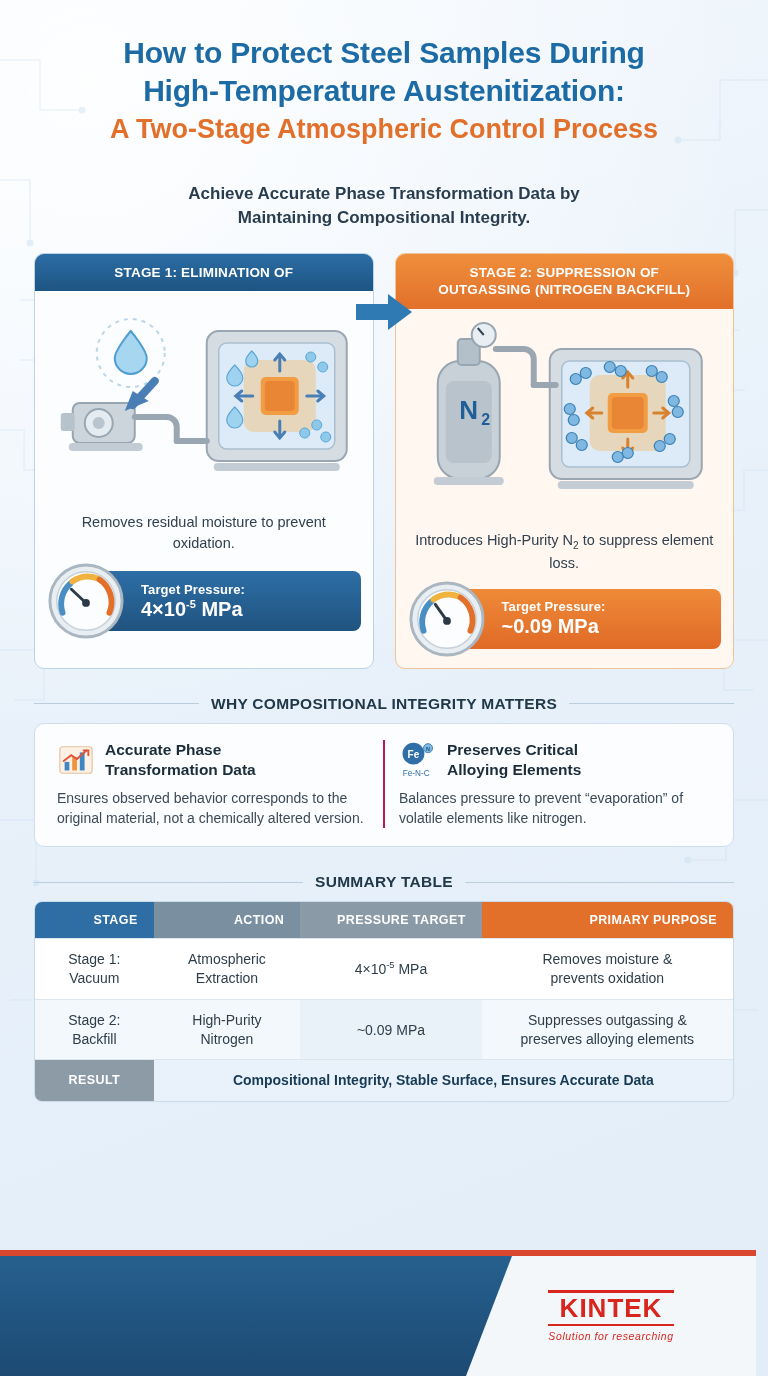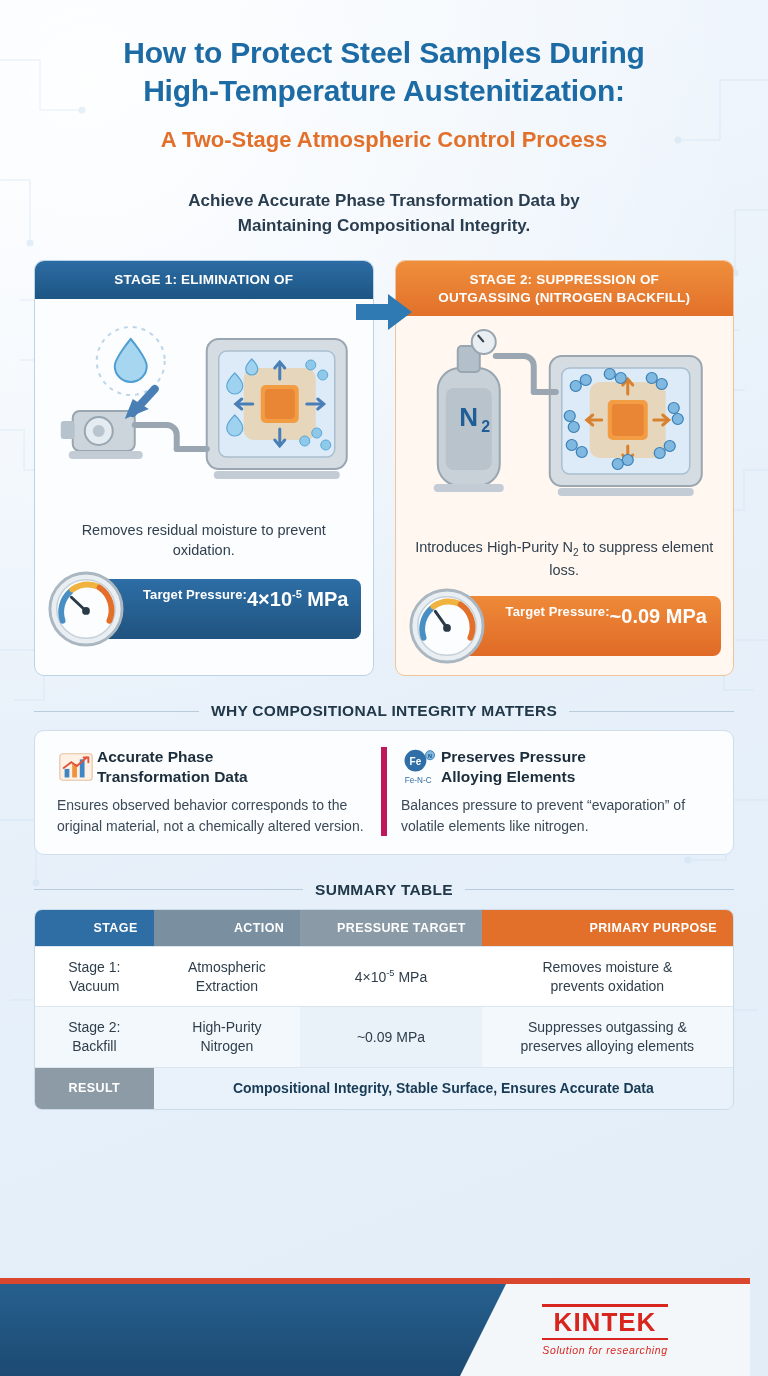"A Two-Stage Atmospheric Control Process" .title-line3 { font-size: 22px -> 27px; margin-top: 16px -> 2px }
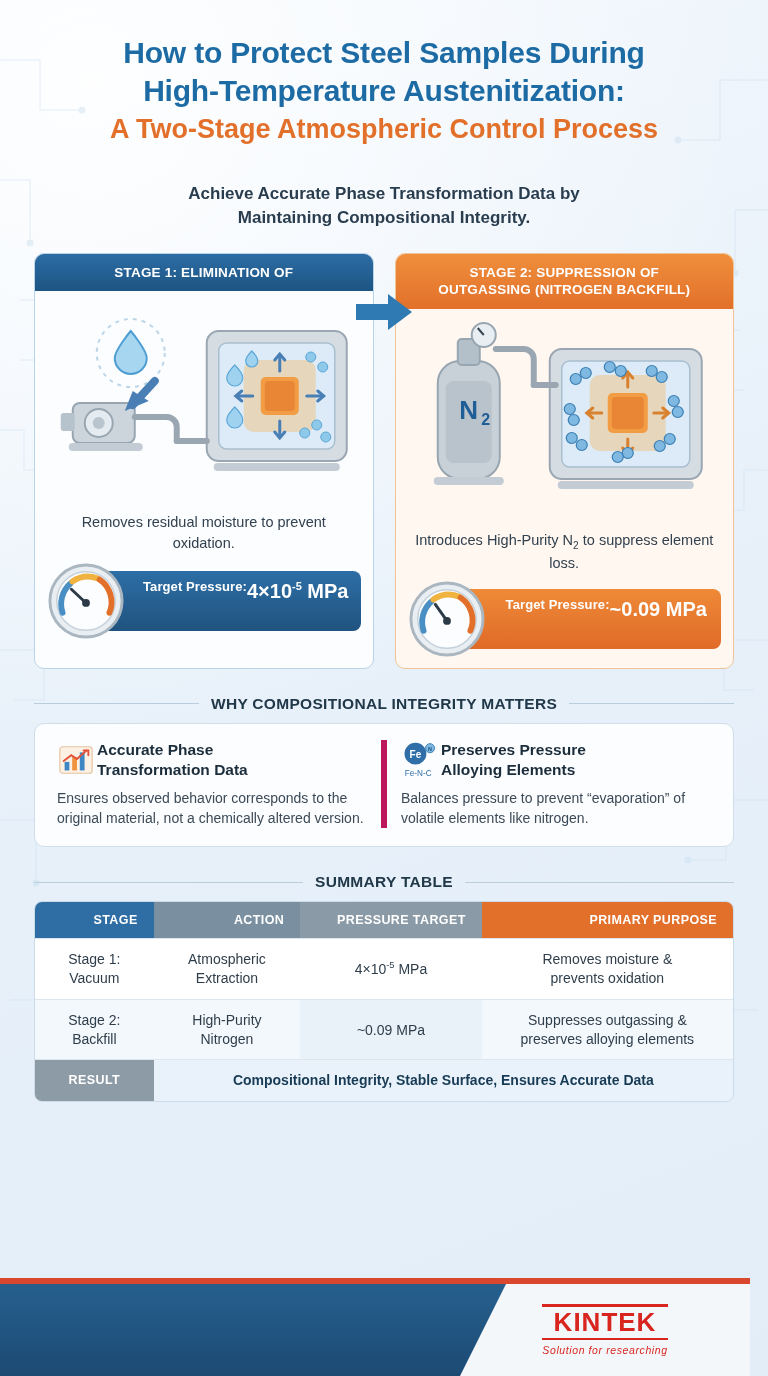"Target Pressure:" .pressure-pill { flex-direction: row -> column }
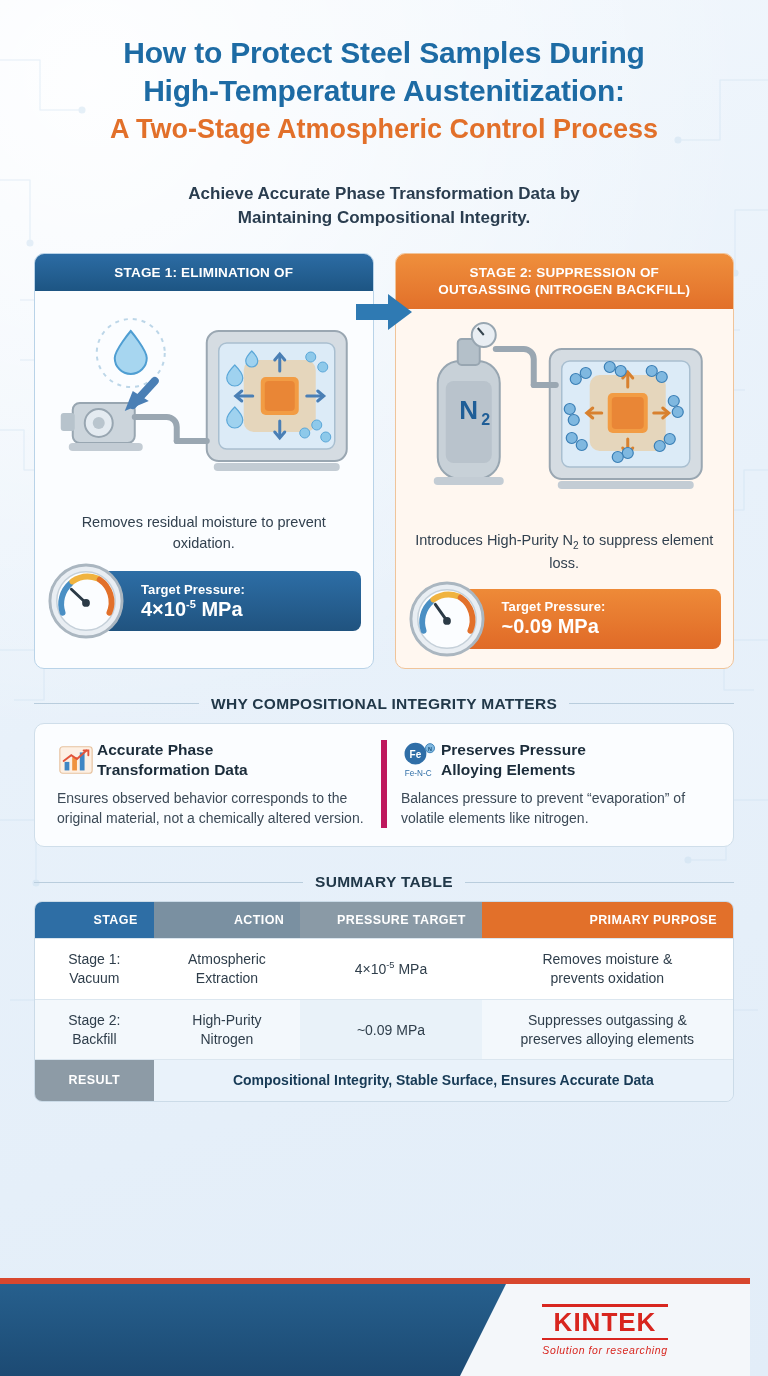"Accurate Phase" .why-head { gap: 2px -> 10px }
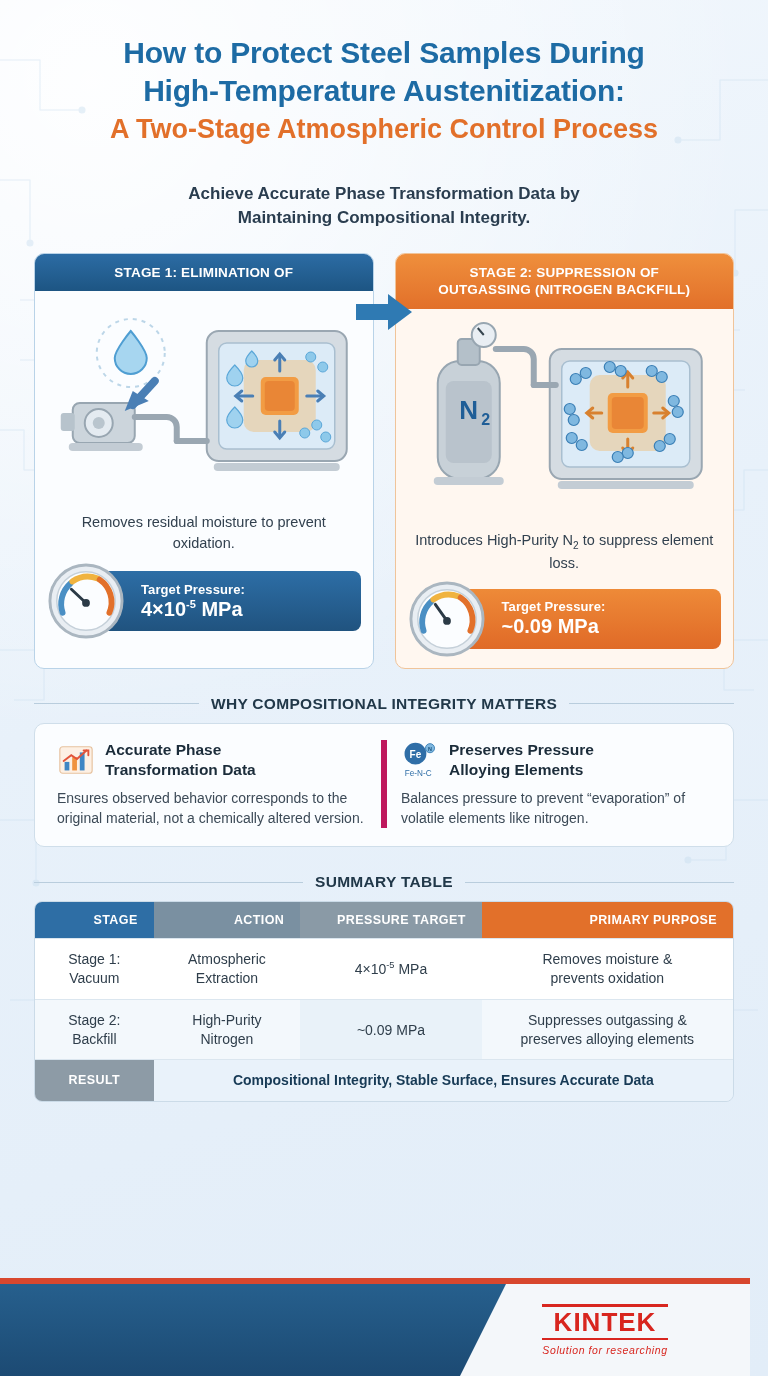"Fe" .why-col + .why-col { border-left: 6px solid #be185d -> 2px solid #be185d }
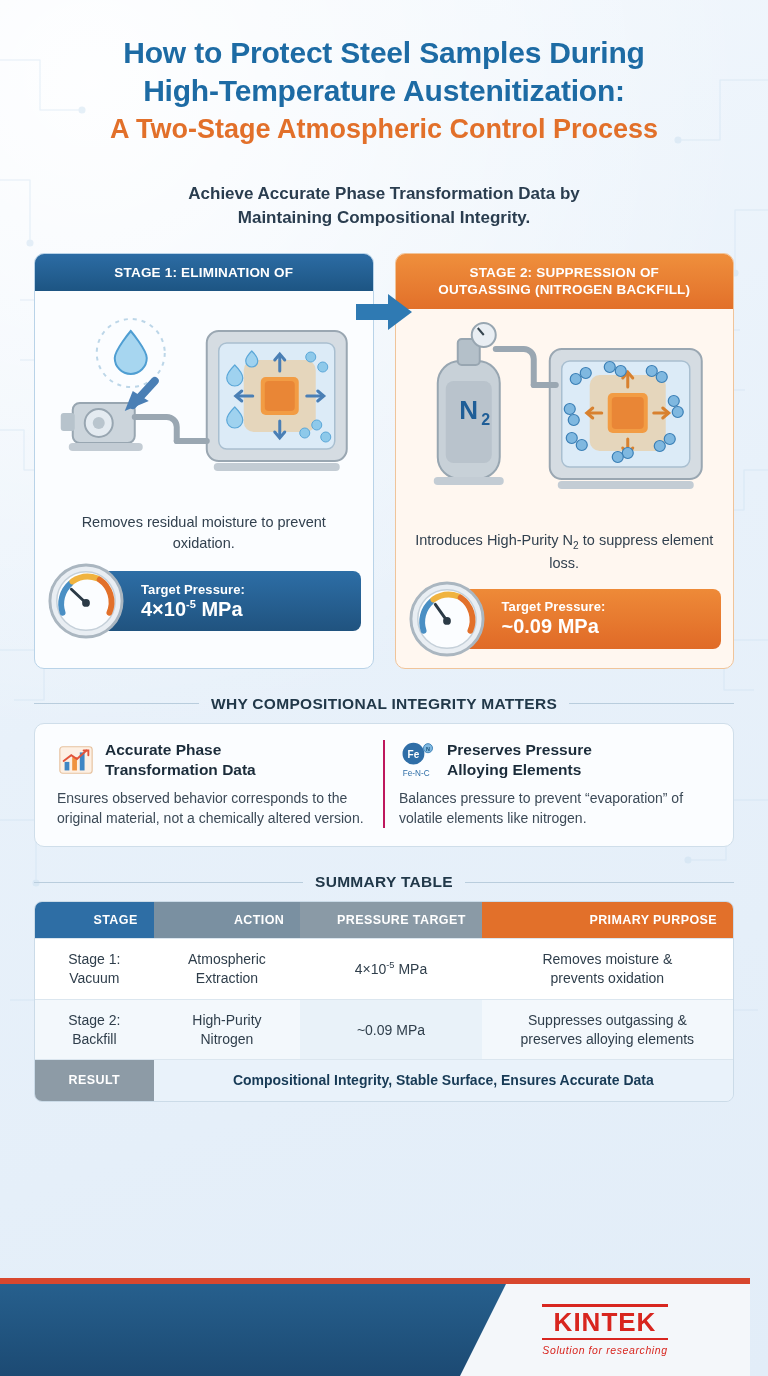"Preserves Pressure" span { text: Pressure -> Critical }
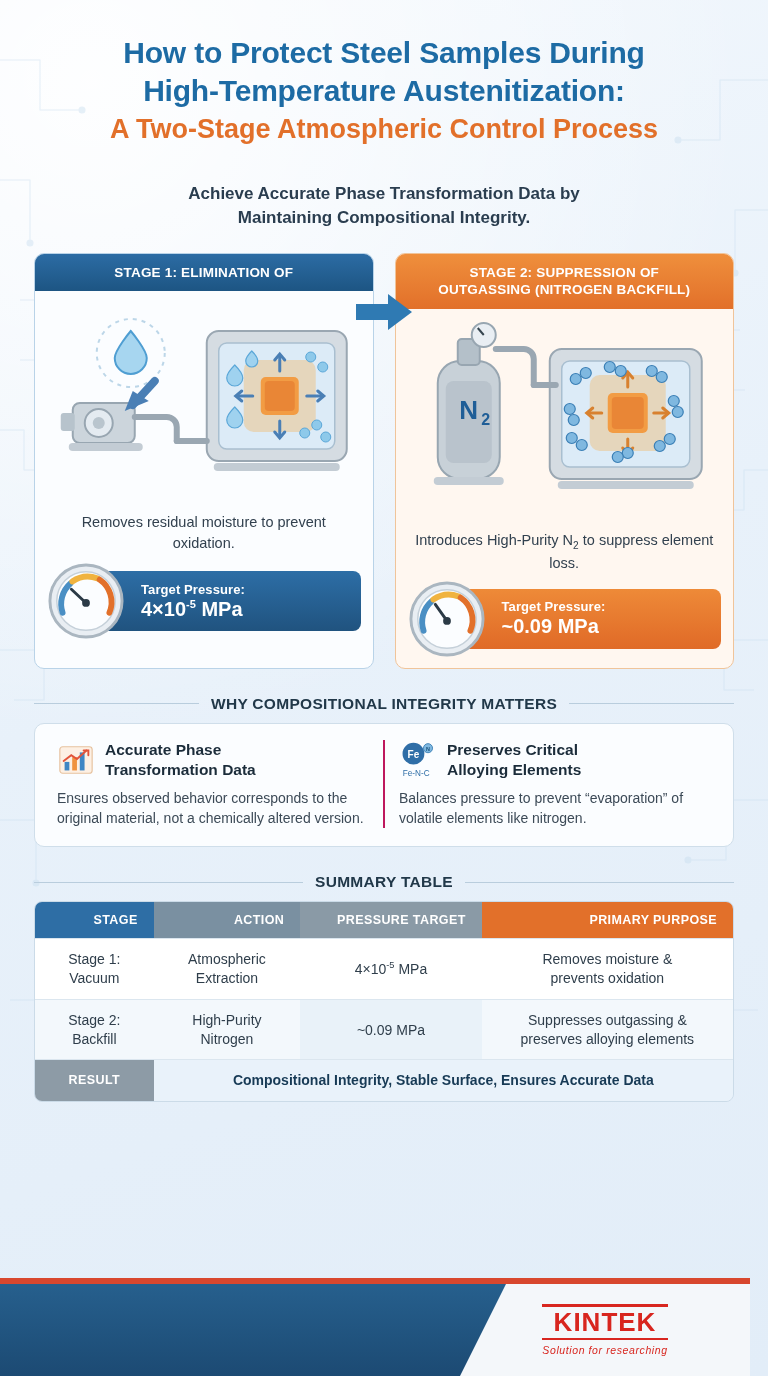"KINTEK" .footer { height: 98px -> 126px; right: 18px -> 12px }
